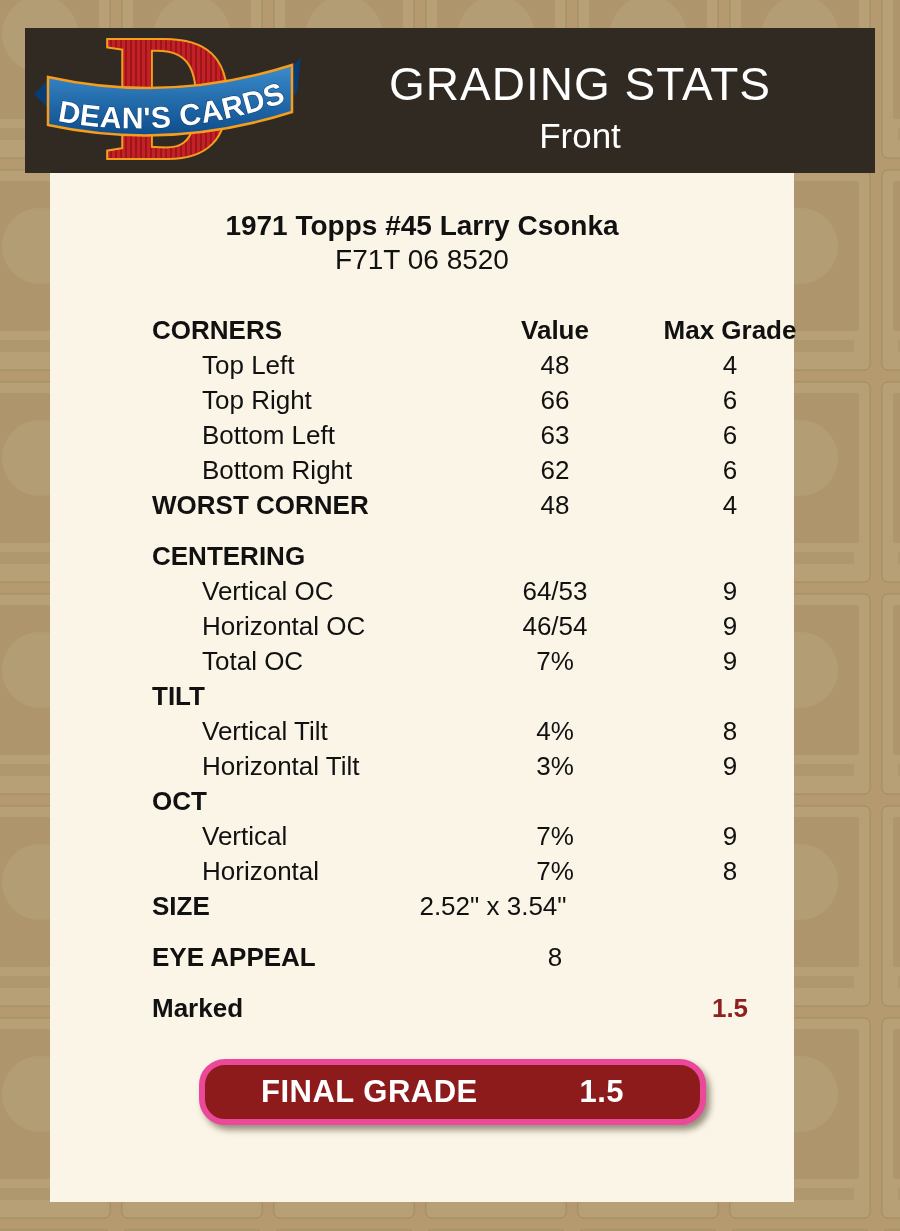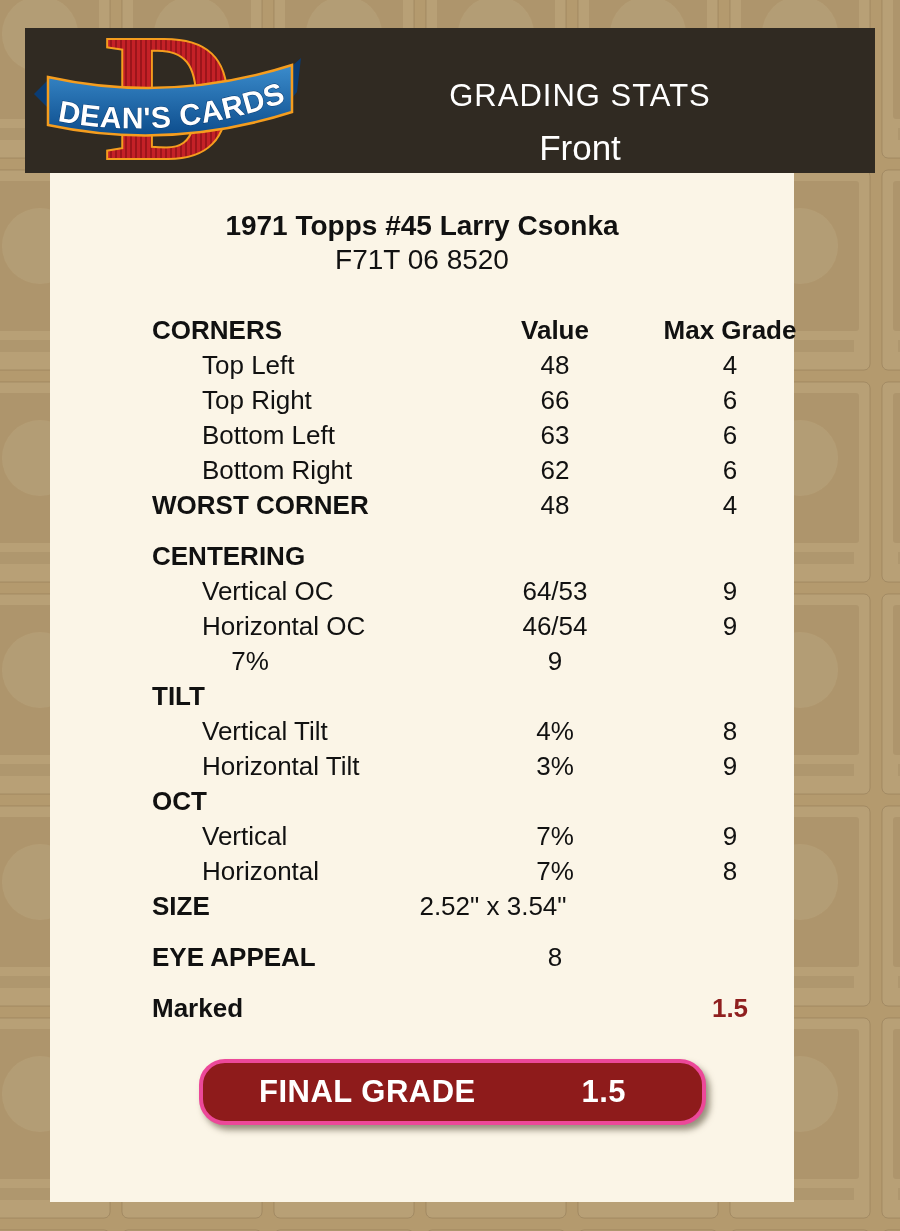"GRADING STATS" .htitle { font-size: 31px -> 46px; margin-top: 12px -> none }
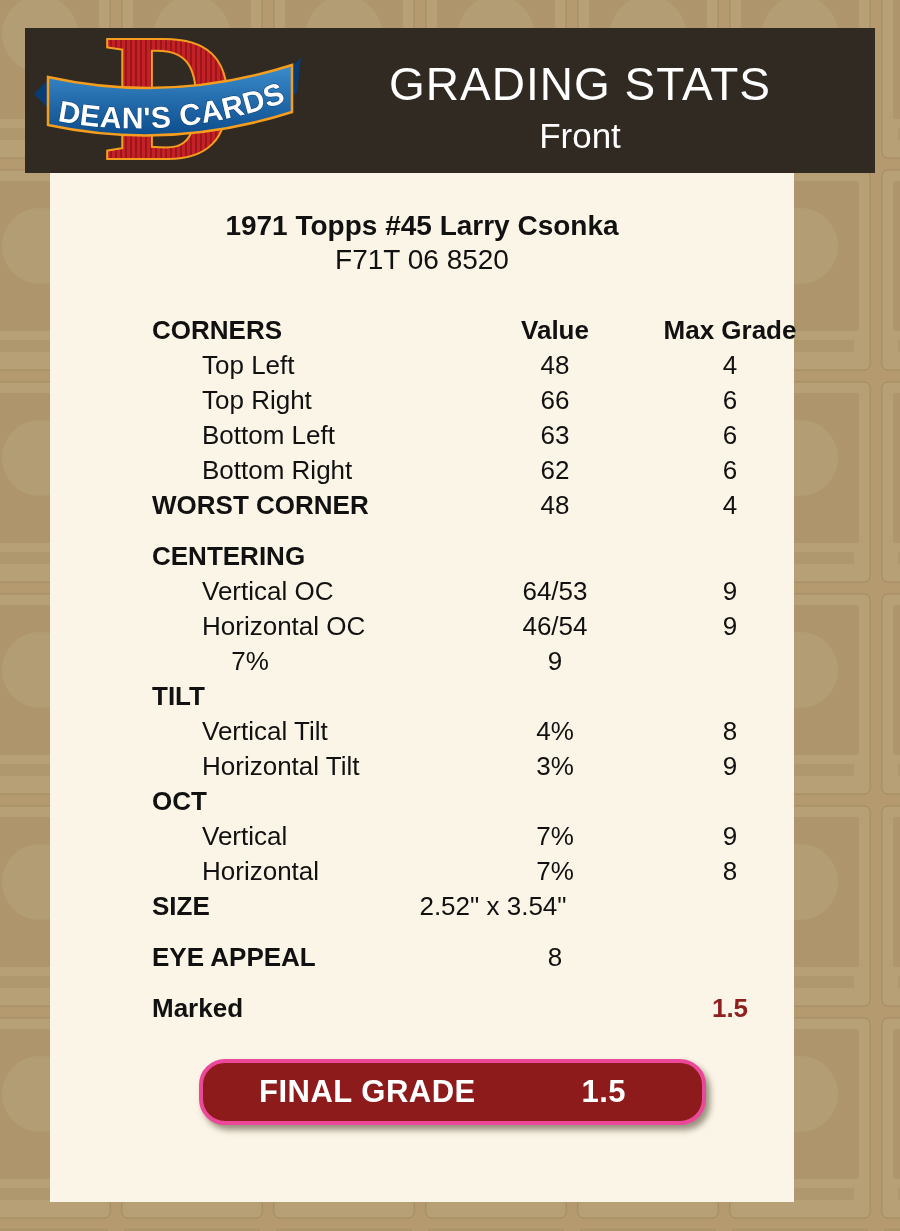"Total OC" div.cell { html: none -> <div>Total OC</div> }
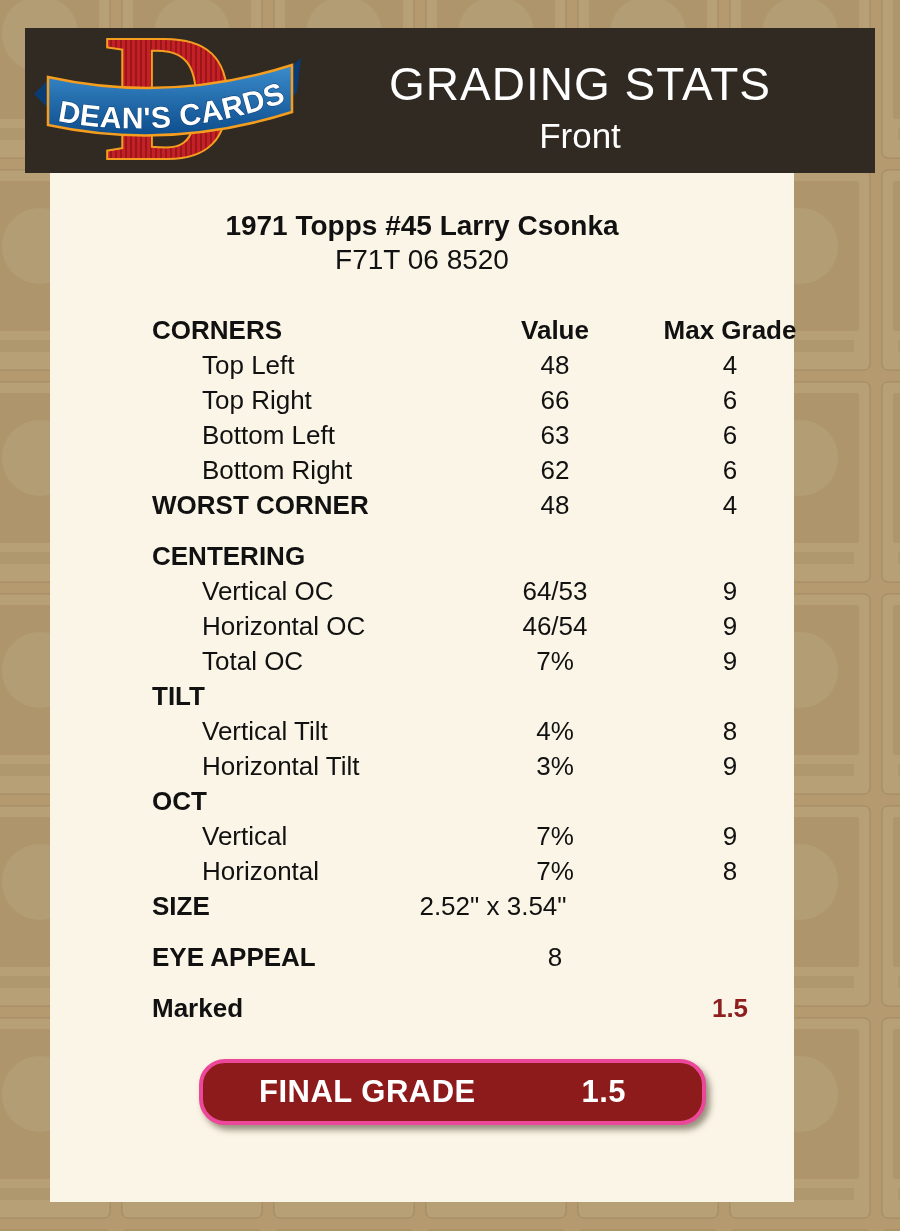"FINAL GRADE" .final { border: 4px solid #ec4899 -> 6px solid #ec4899 }
